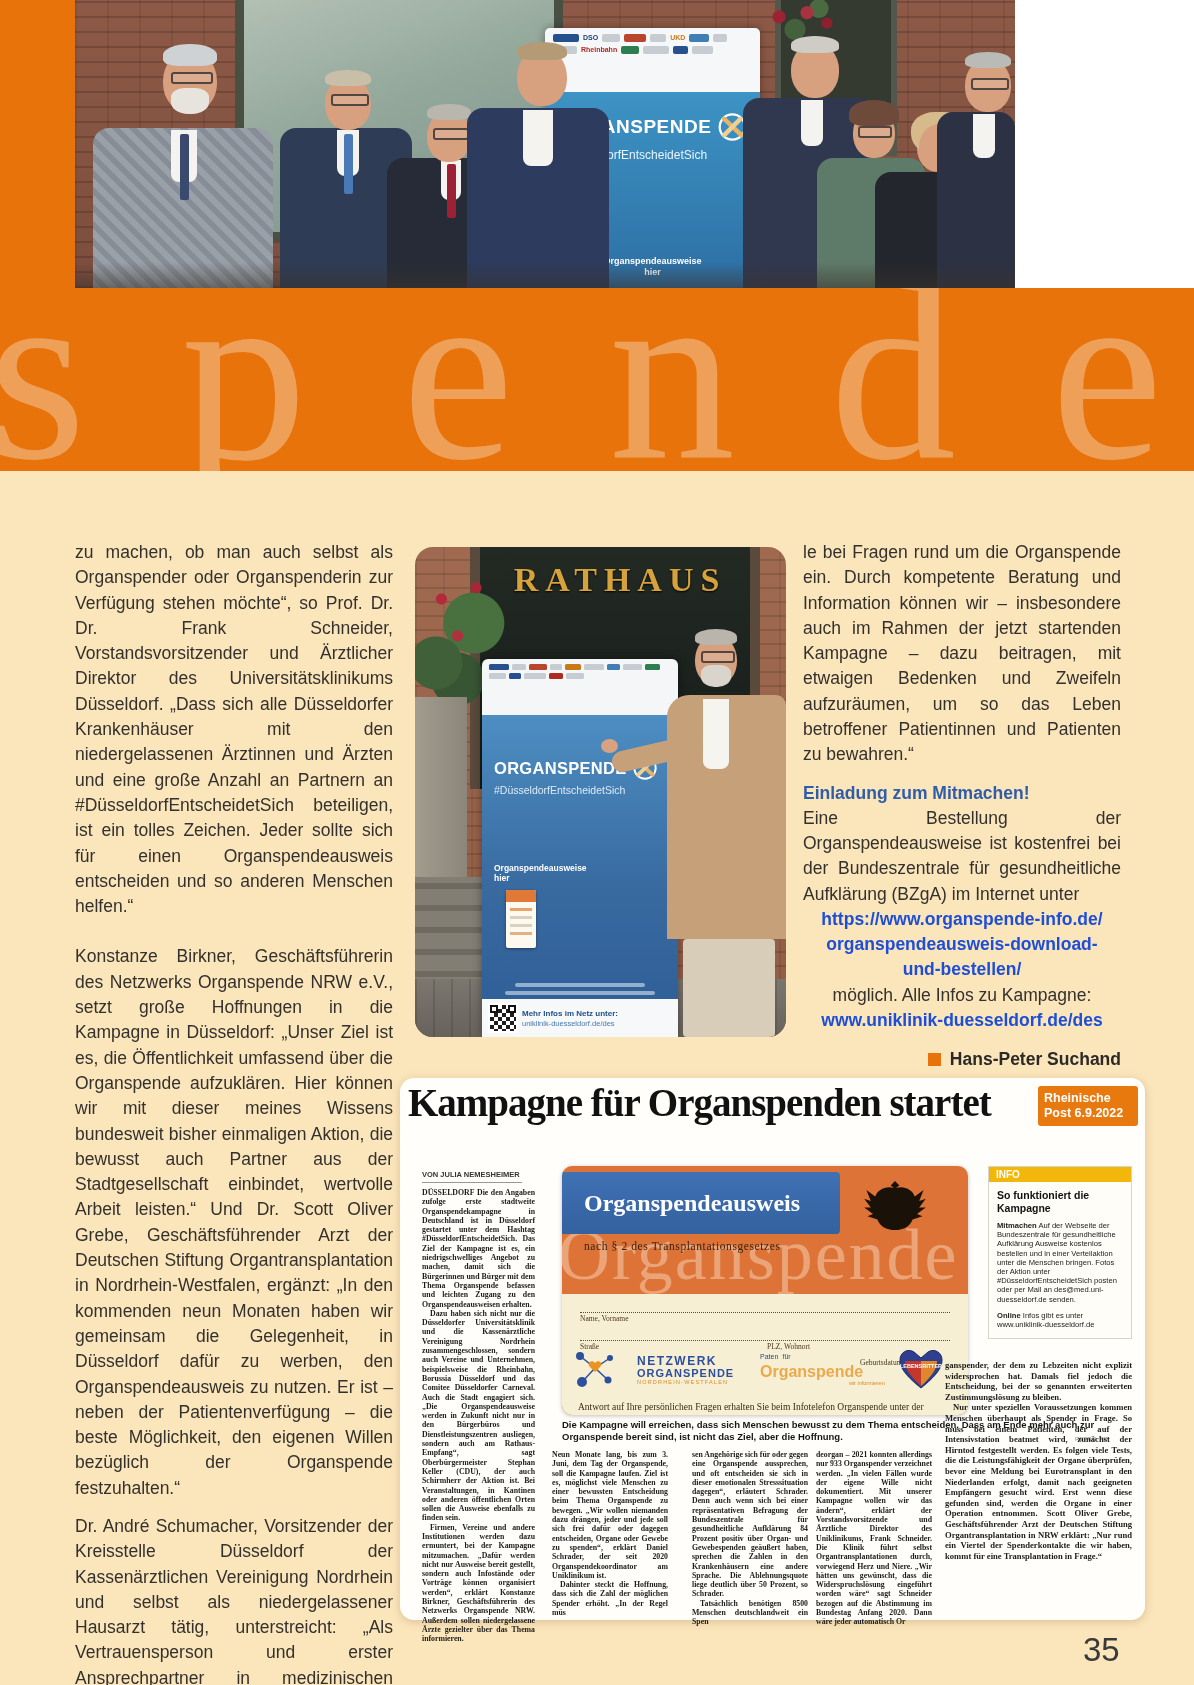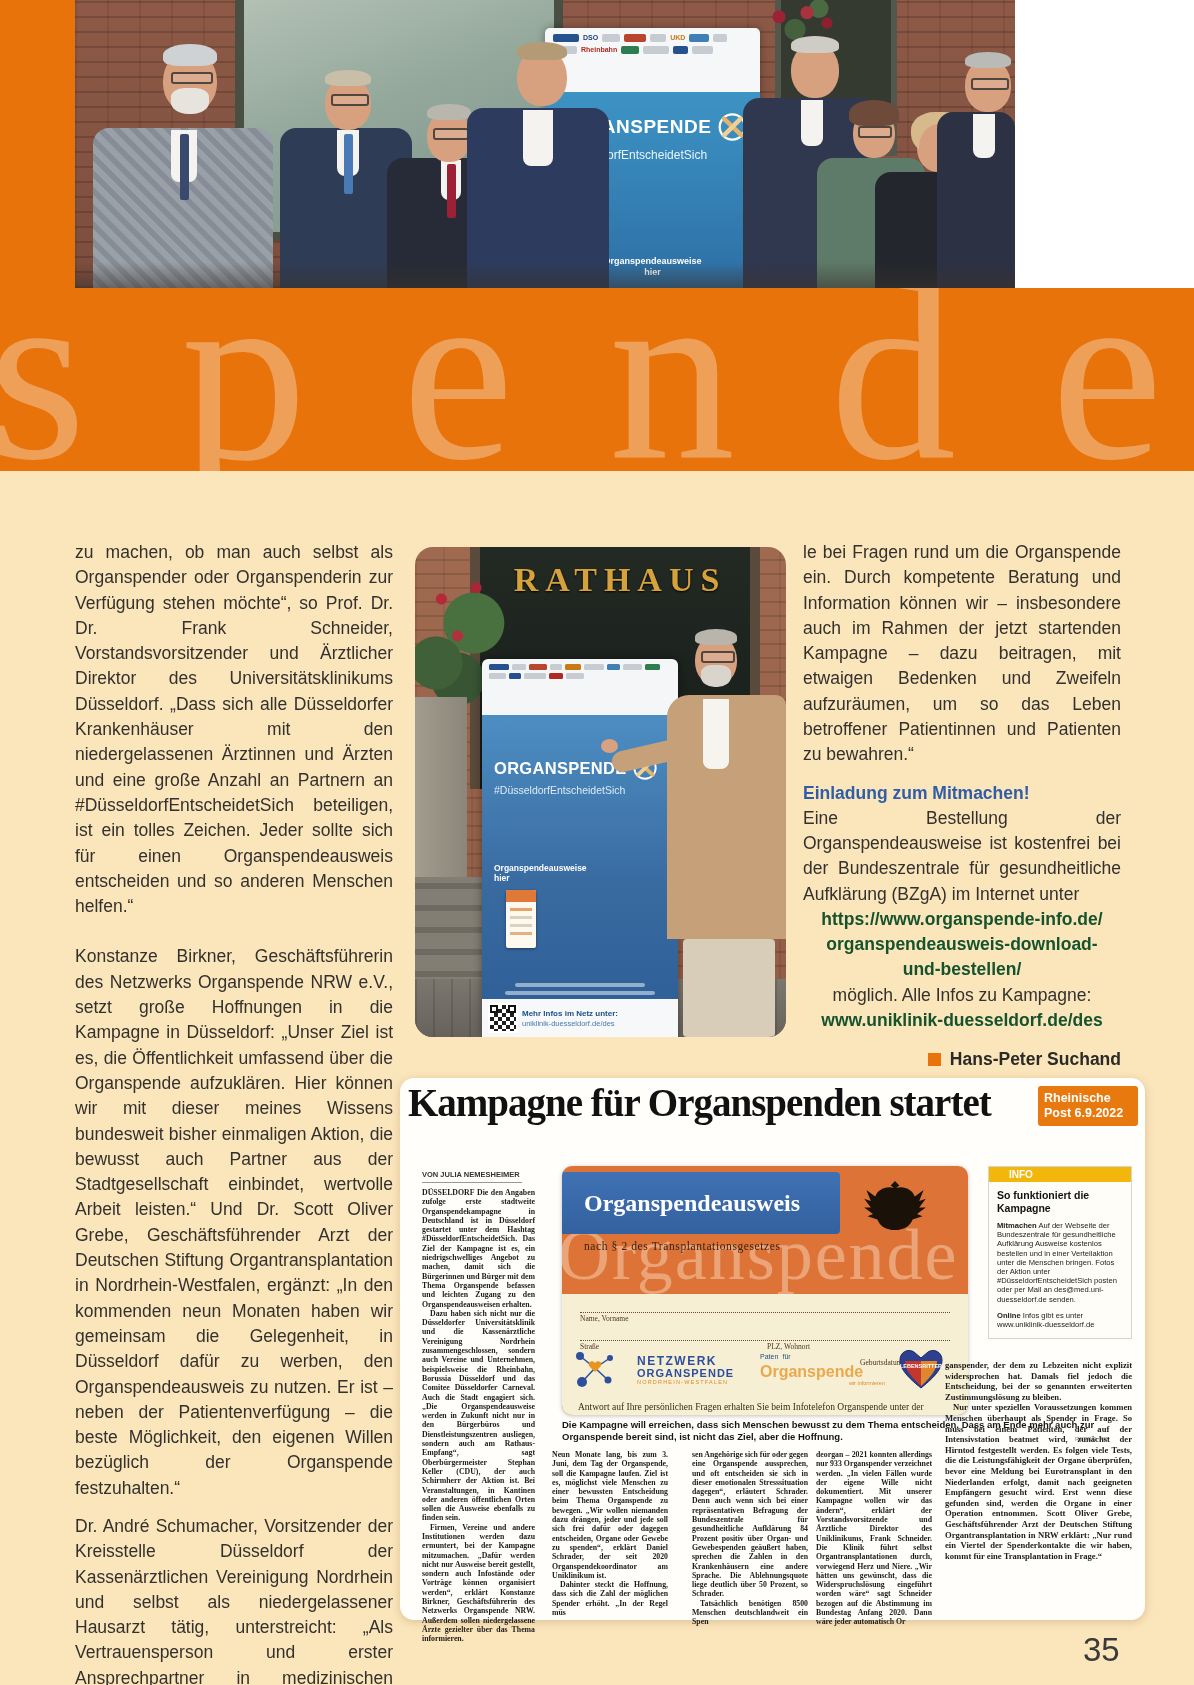"https://www.organspende-info.de/" .link-line { color: #14532d -> #1d4ed8 }
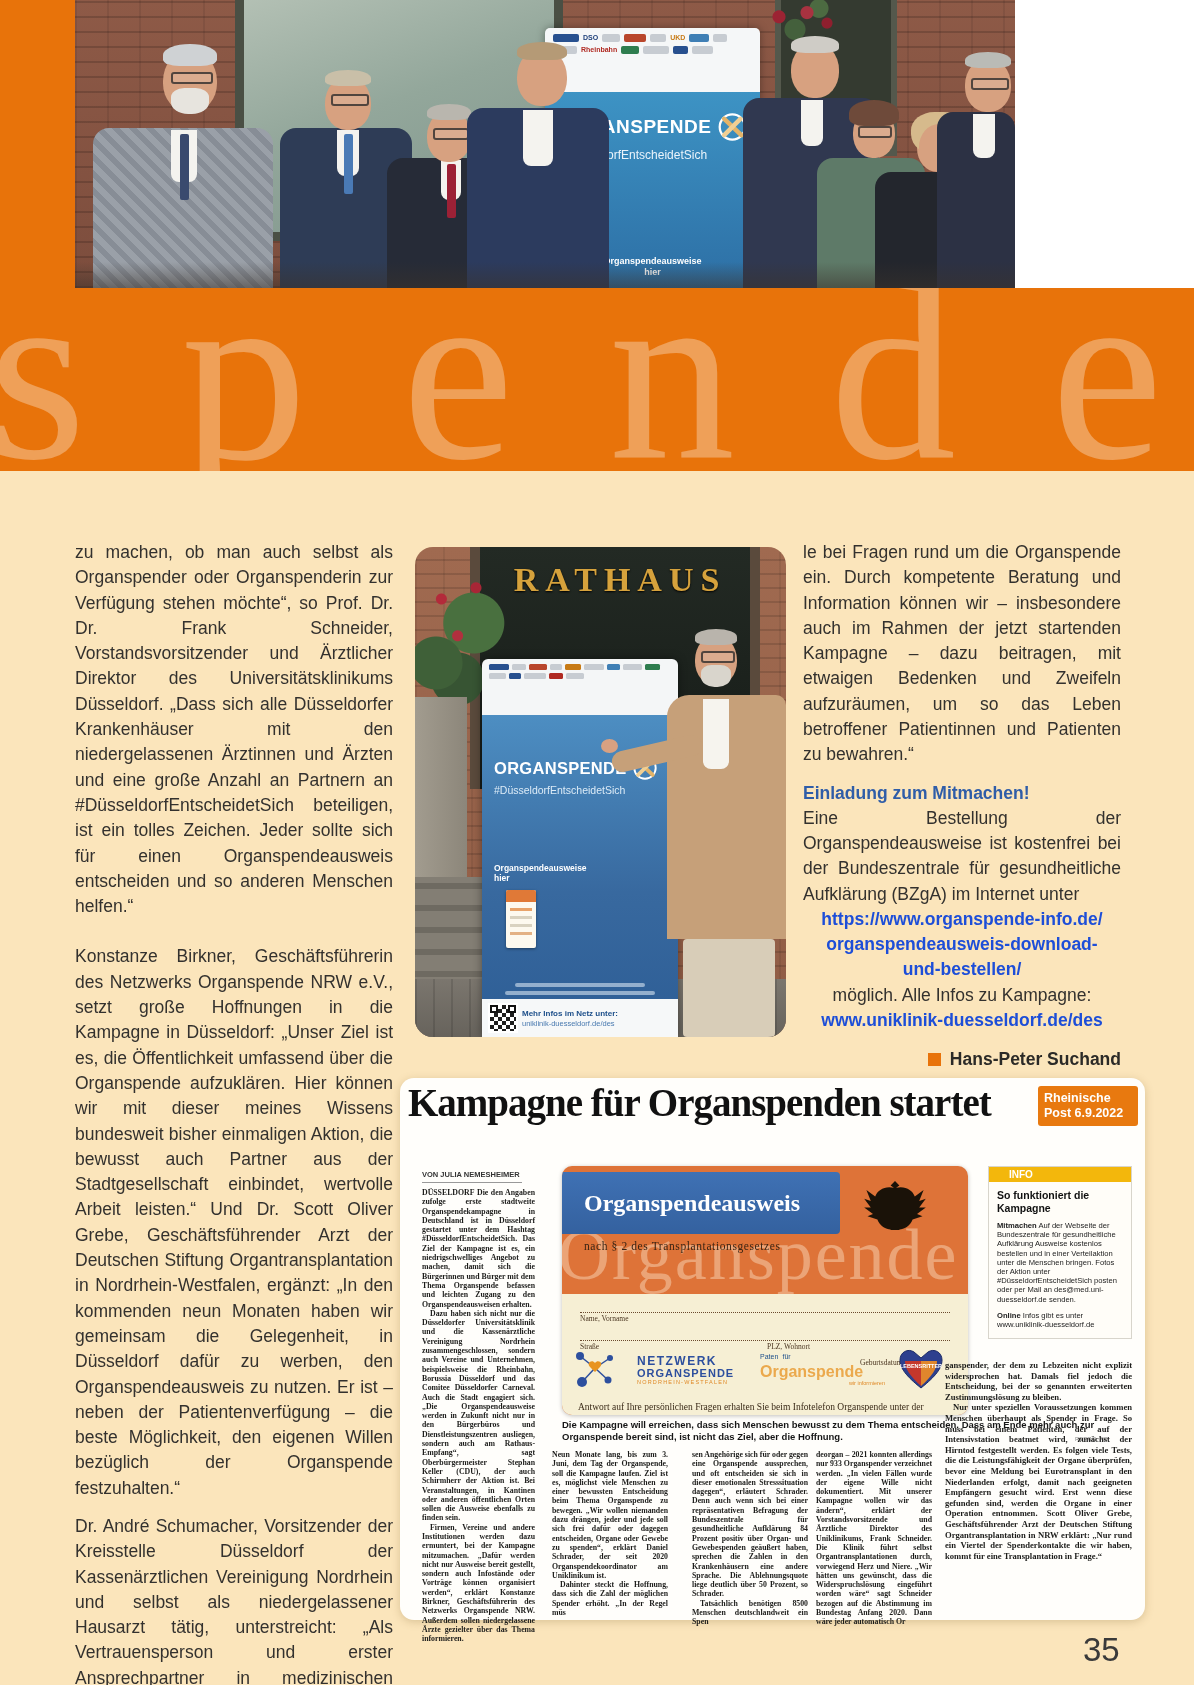"INFO" .info-tag { padding: 2px 20px -> 2px 7px }
